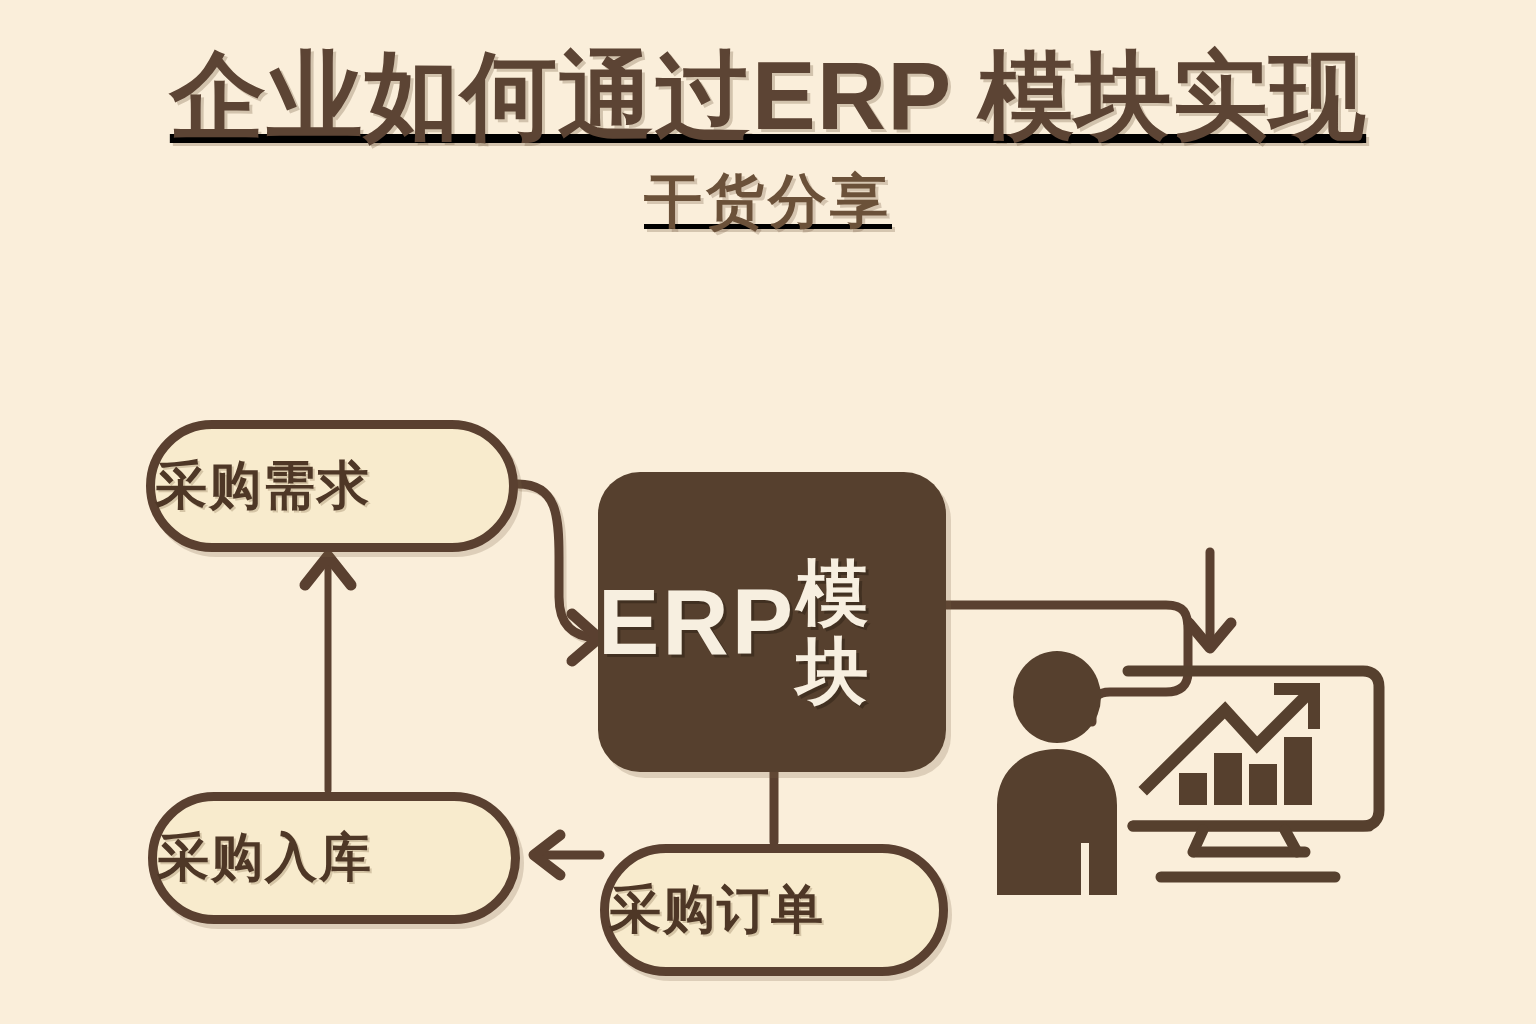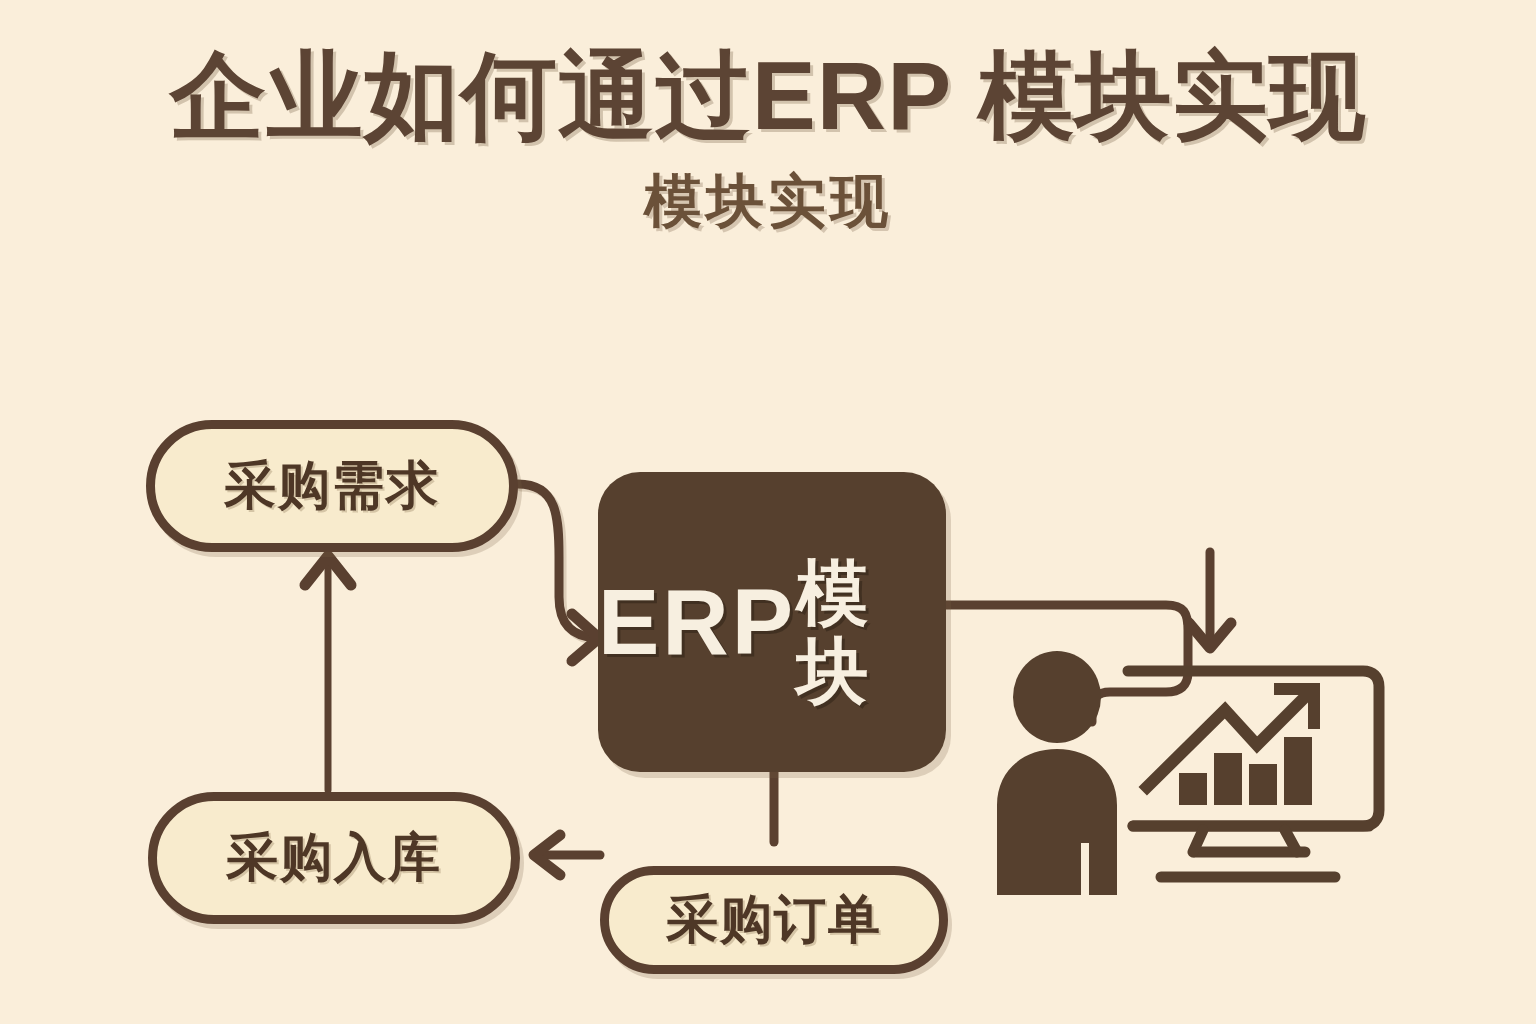"企业如何通过ERP 模块实现" .title-block { text-decoration: none -> underline }
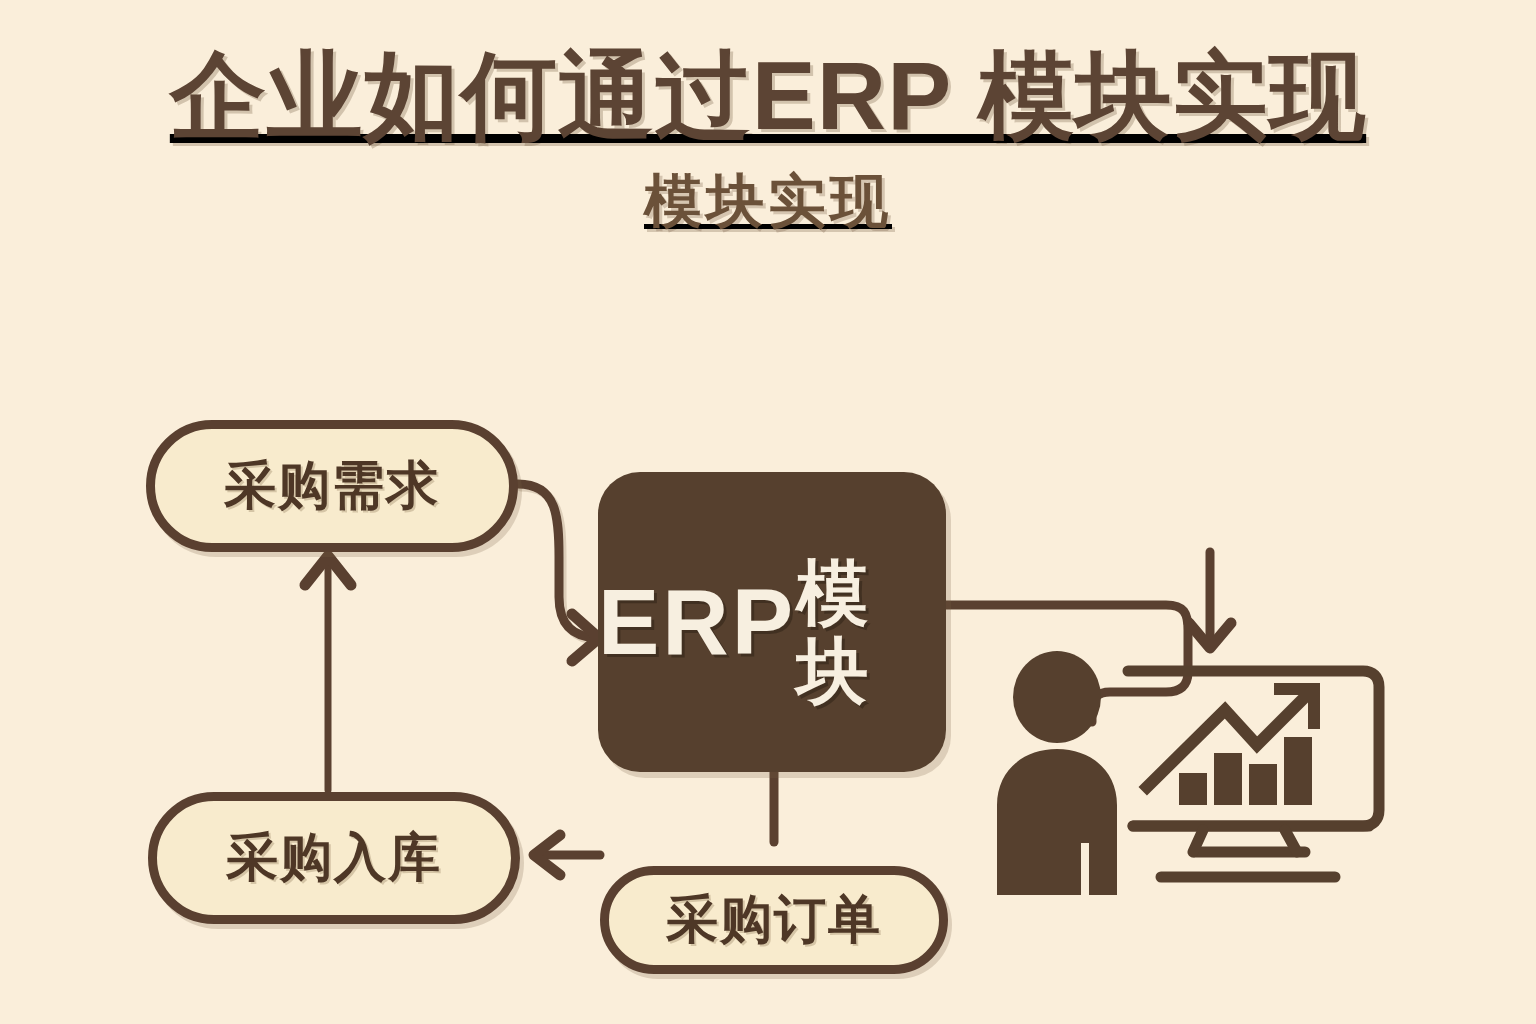"模块实现" div.subtitle-line { text: 模块实现 -> 干货分享 }
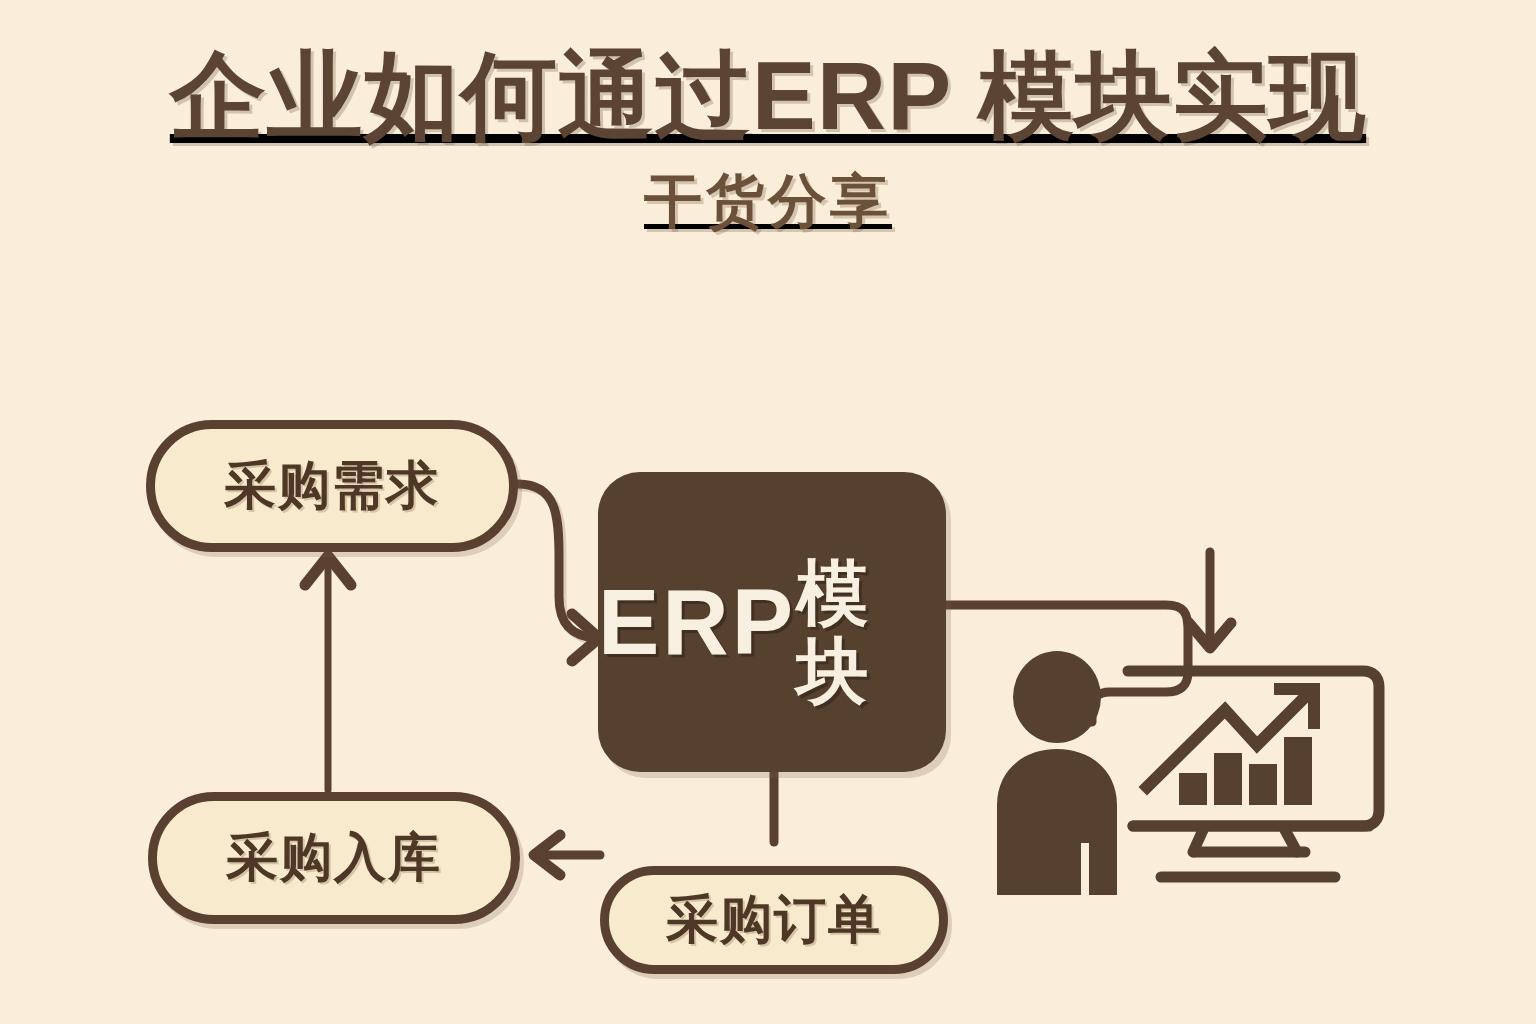"采购需求" .node { justify-content: center -> none }
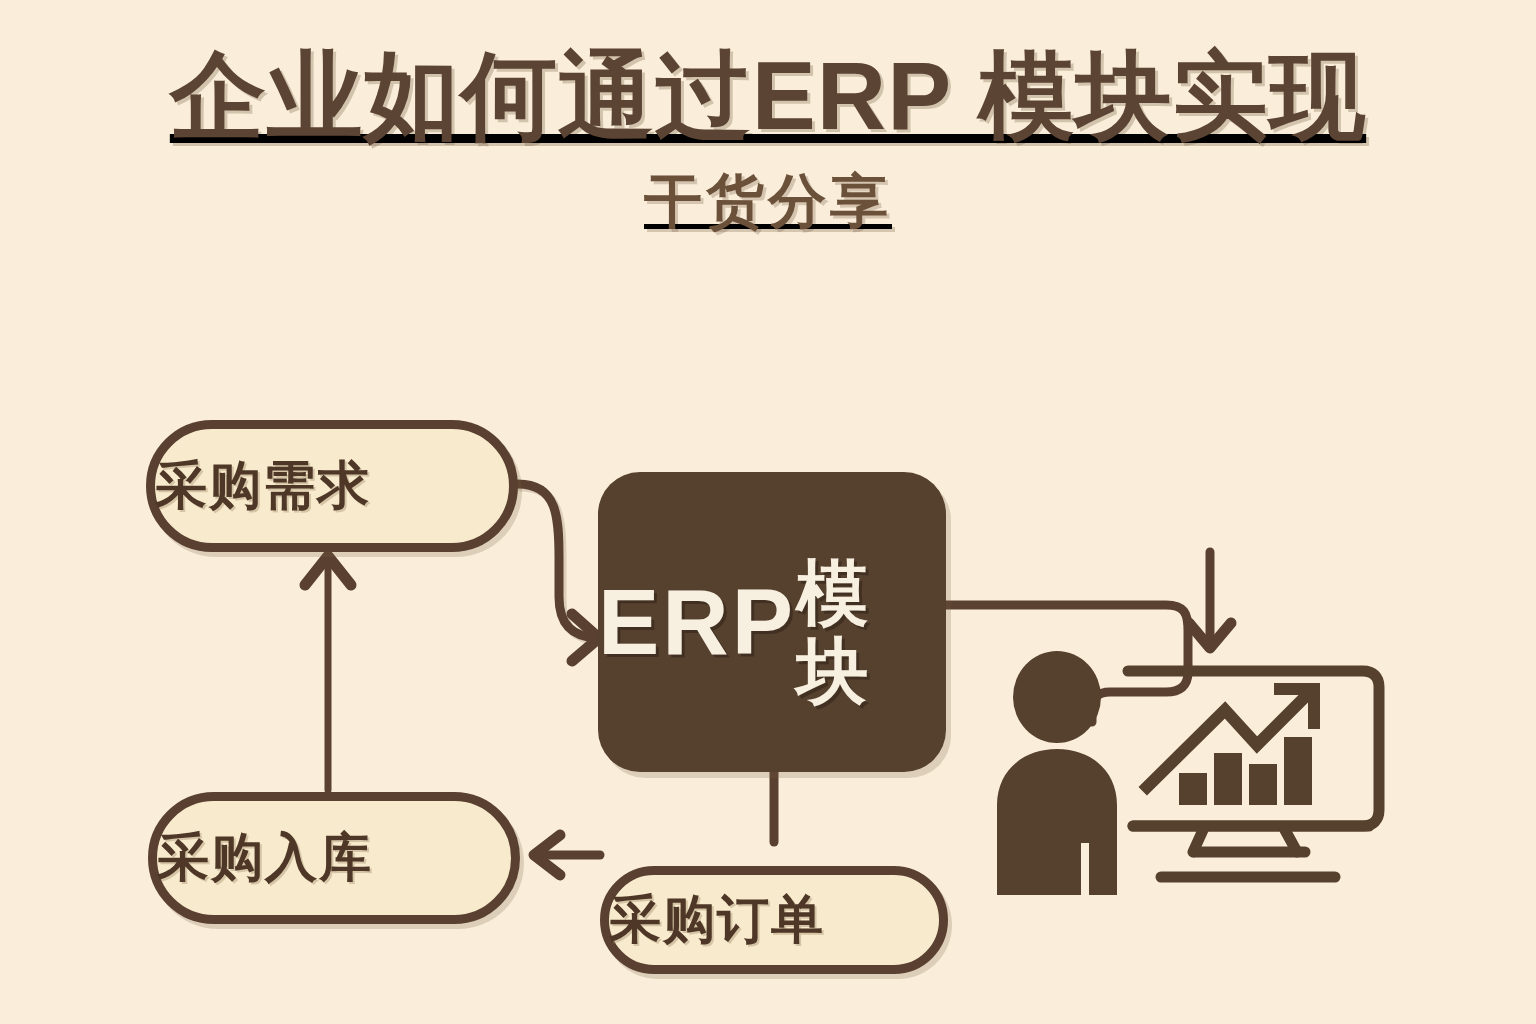"采购订单" #node-order { height: 108px -> 132px; top: 866px -> 844px }
